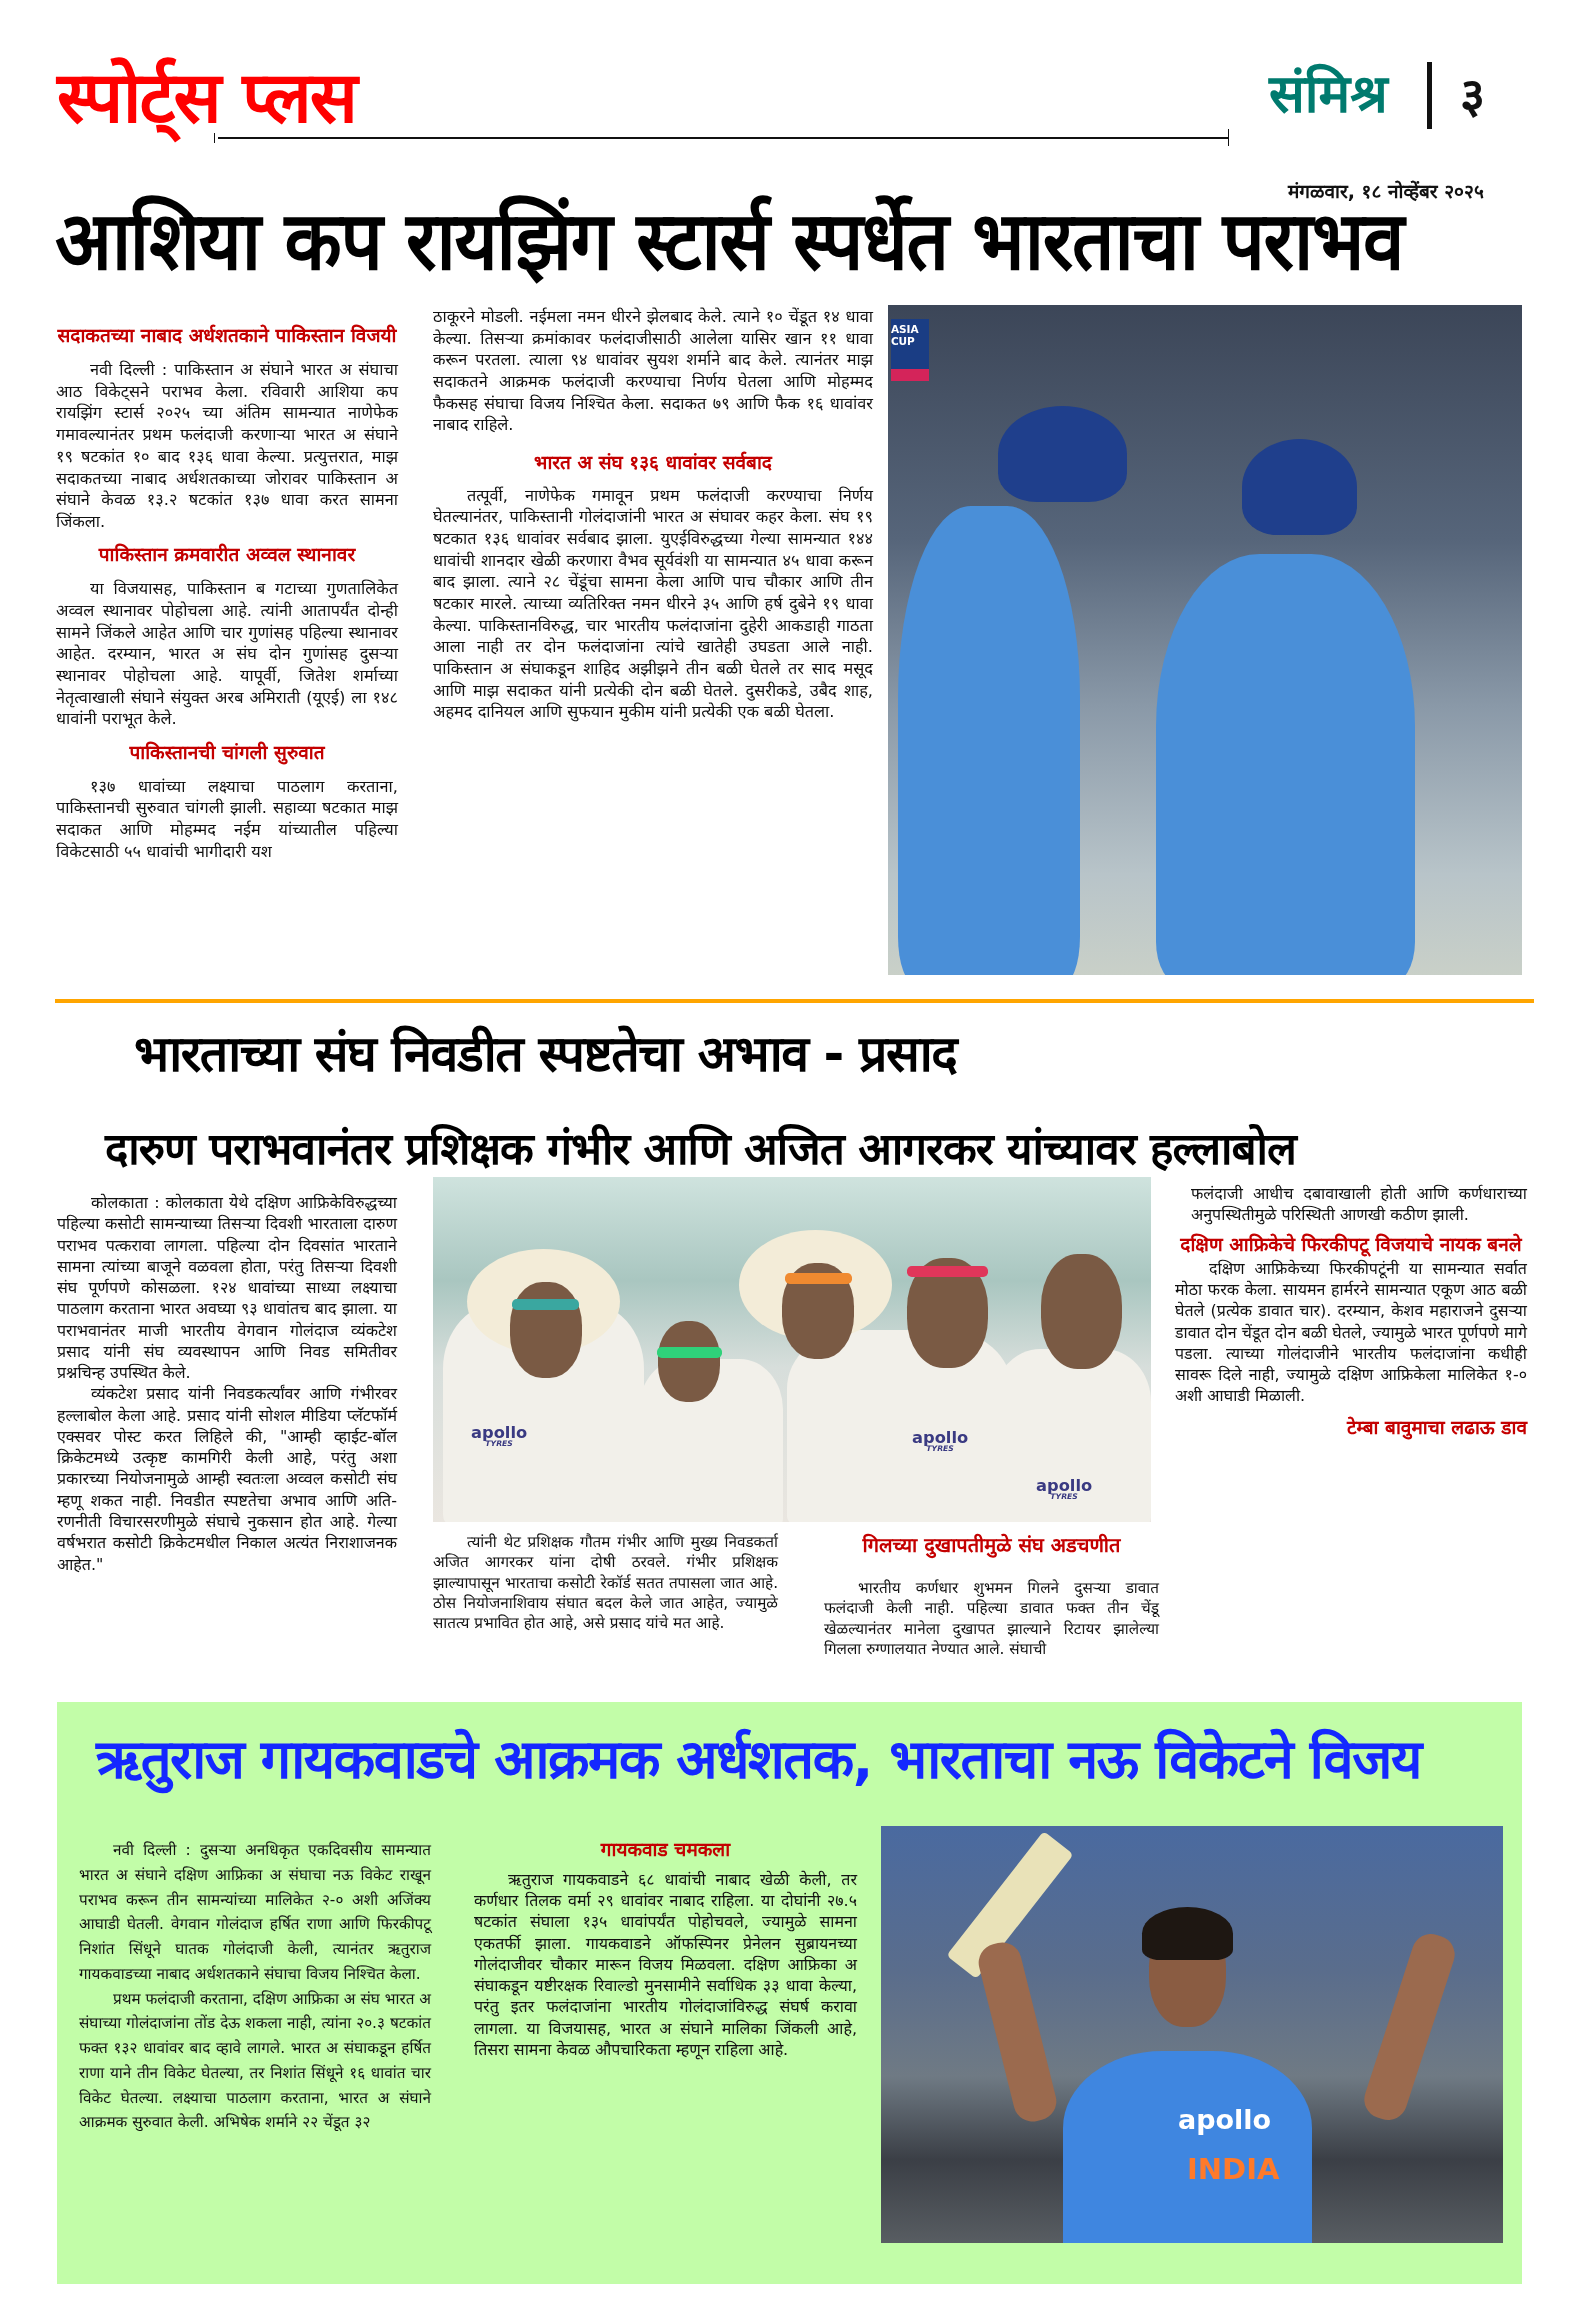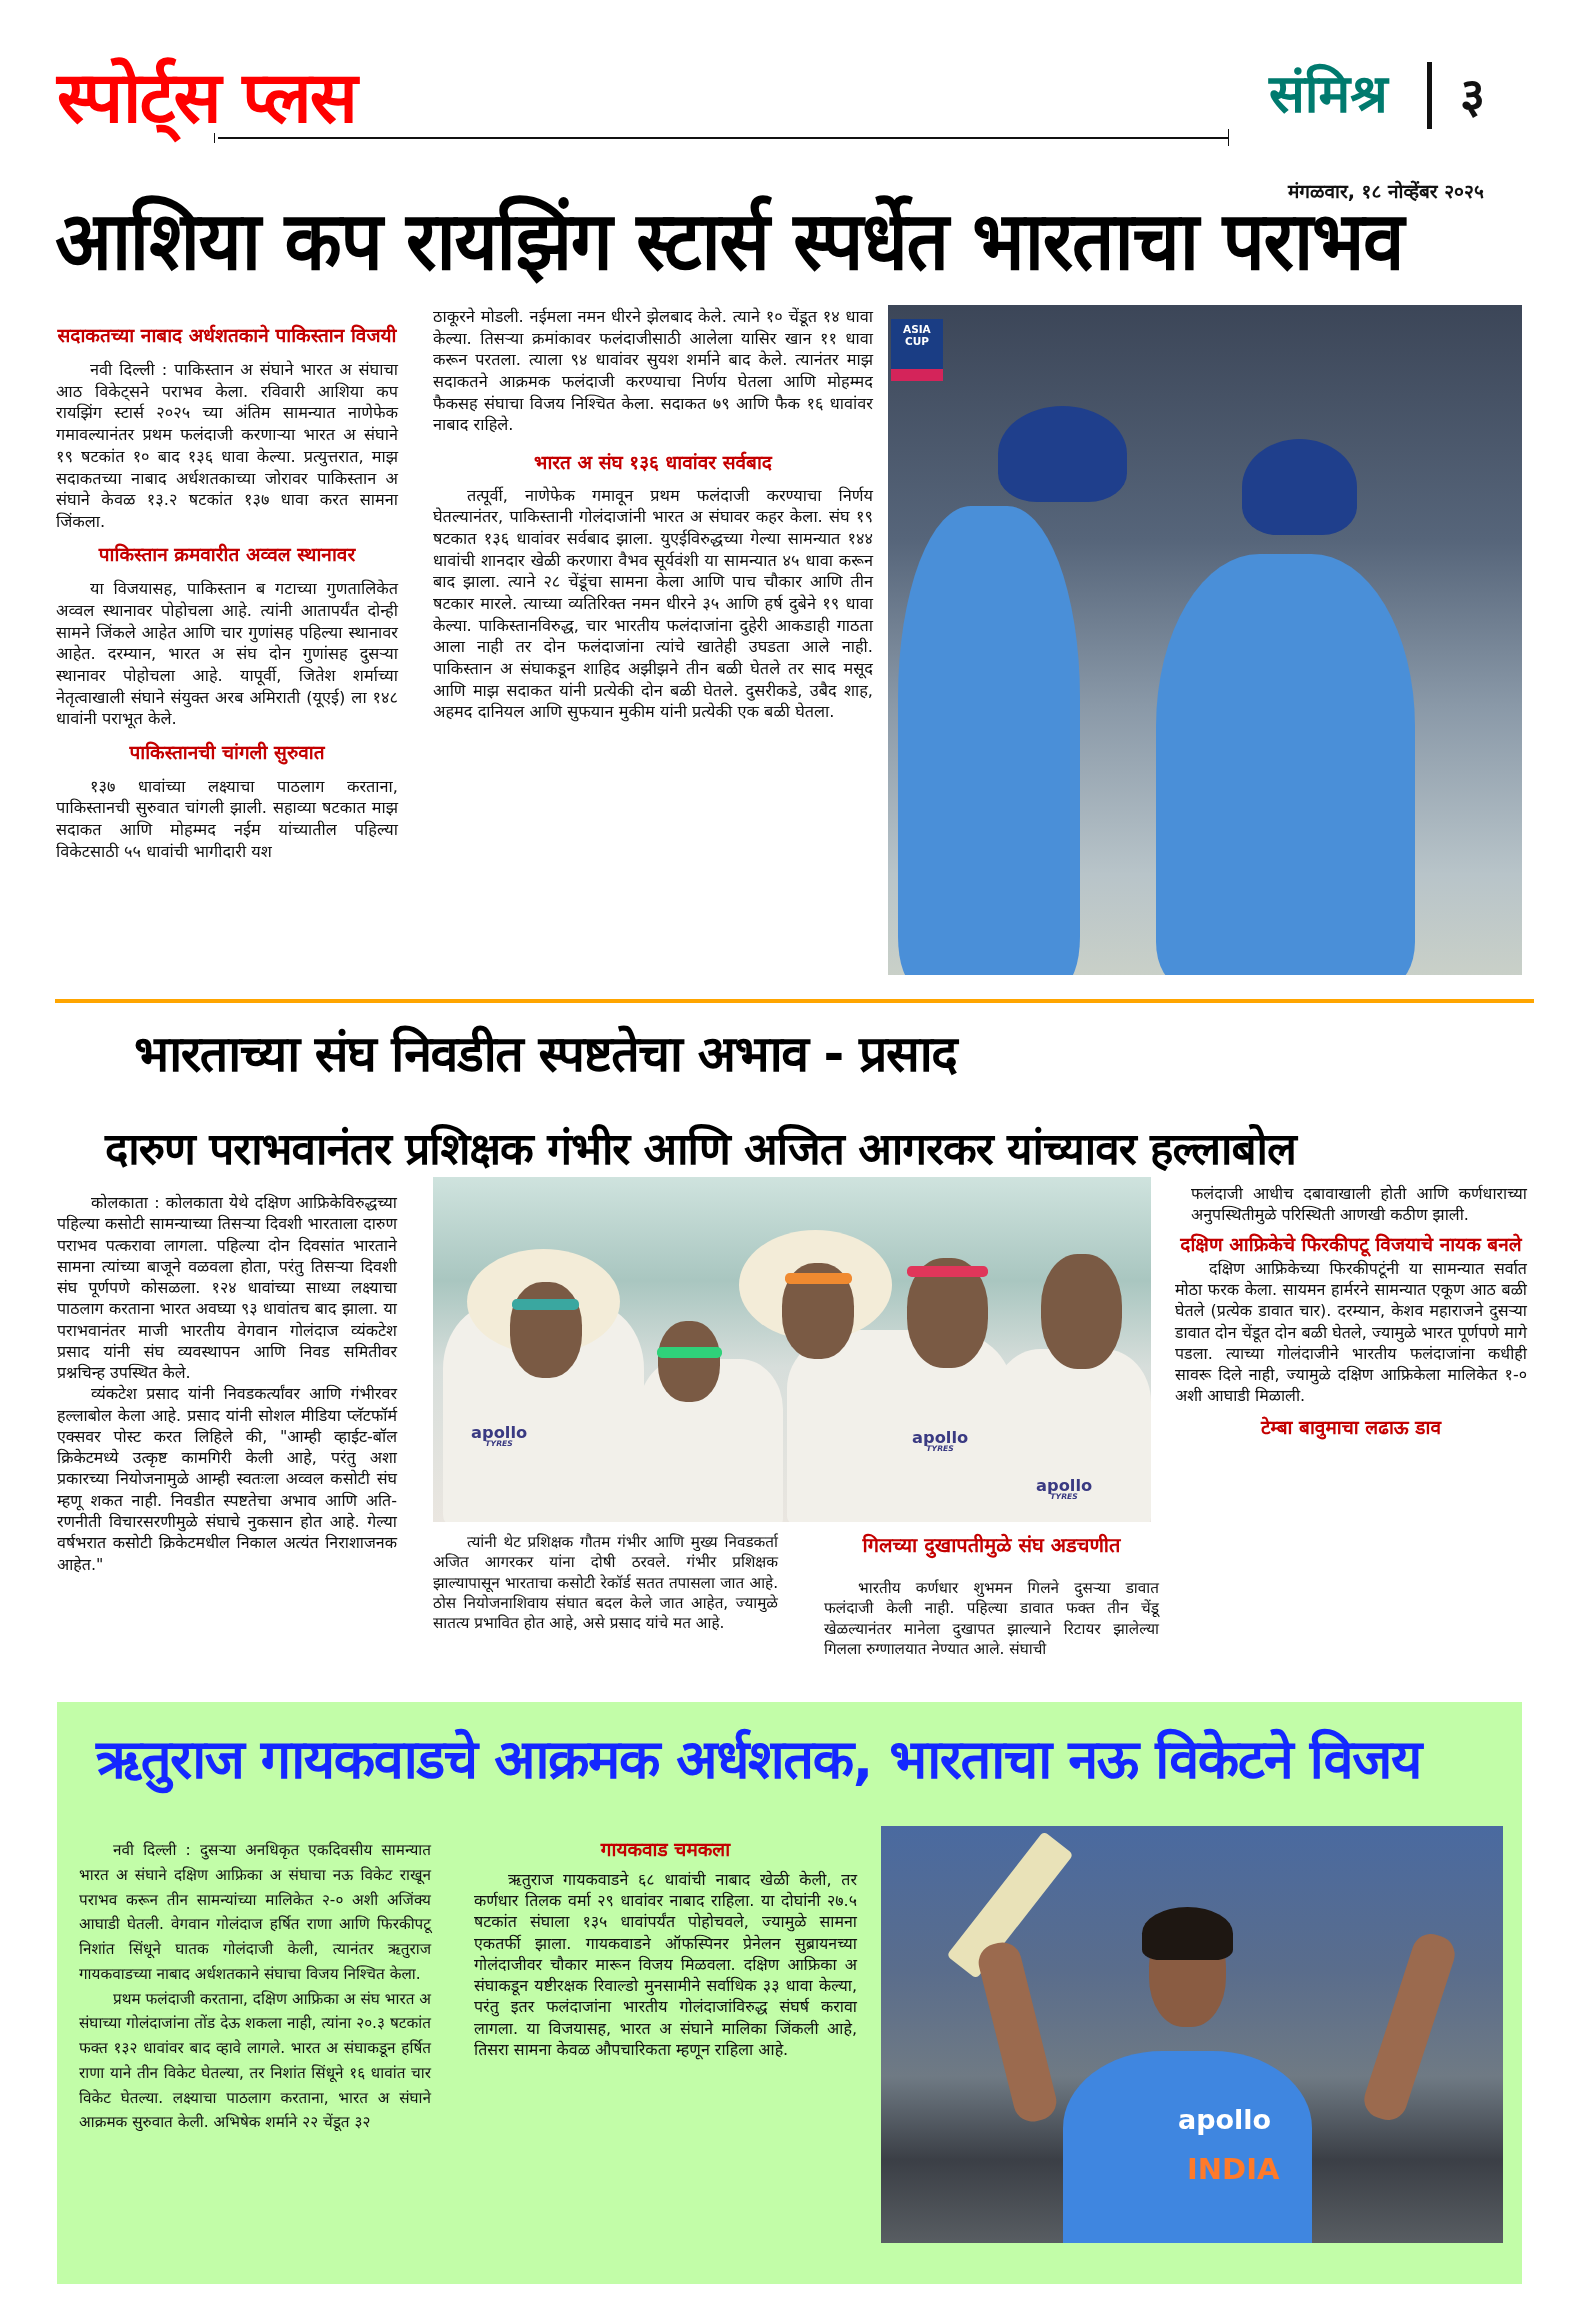"ASIA CUP" .asia-logo { text-align: center -> left; width: 52px -> 38px }
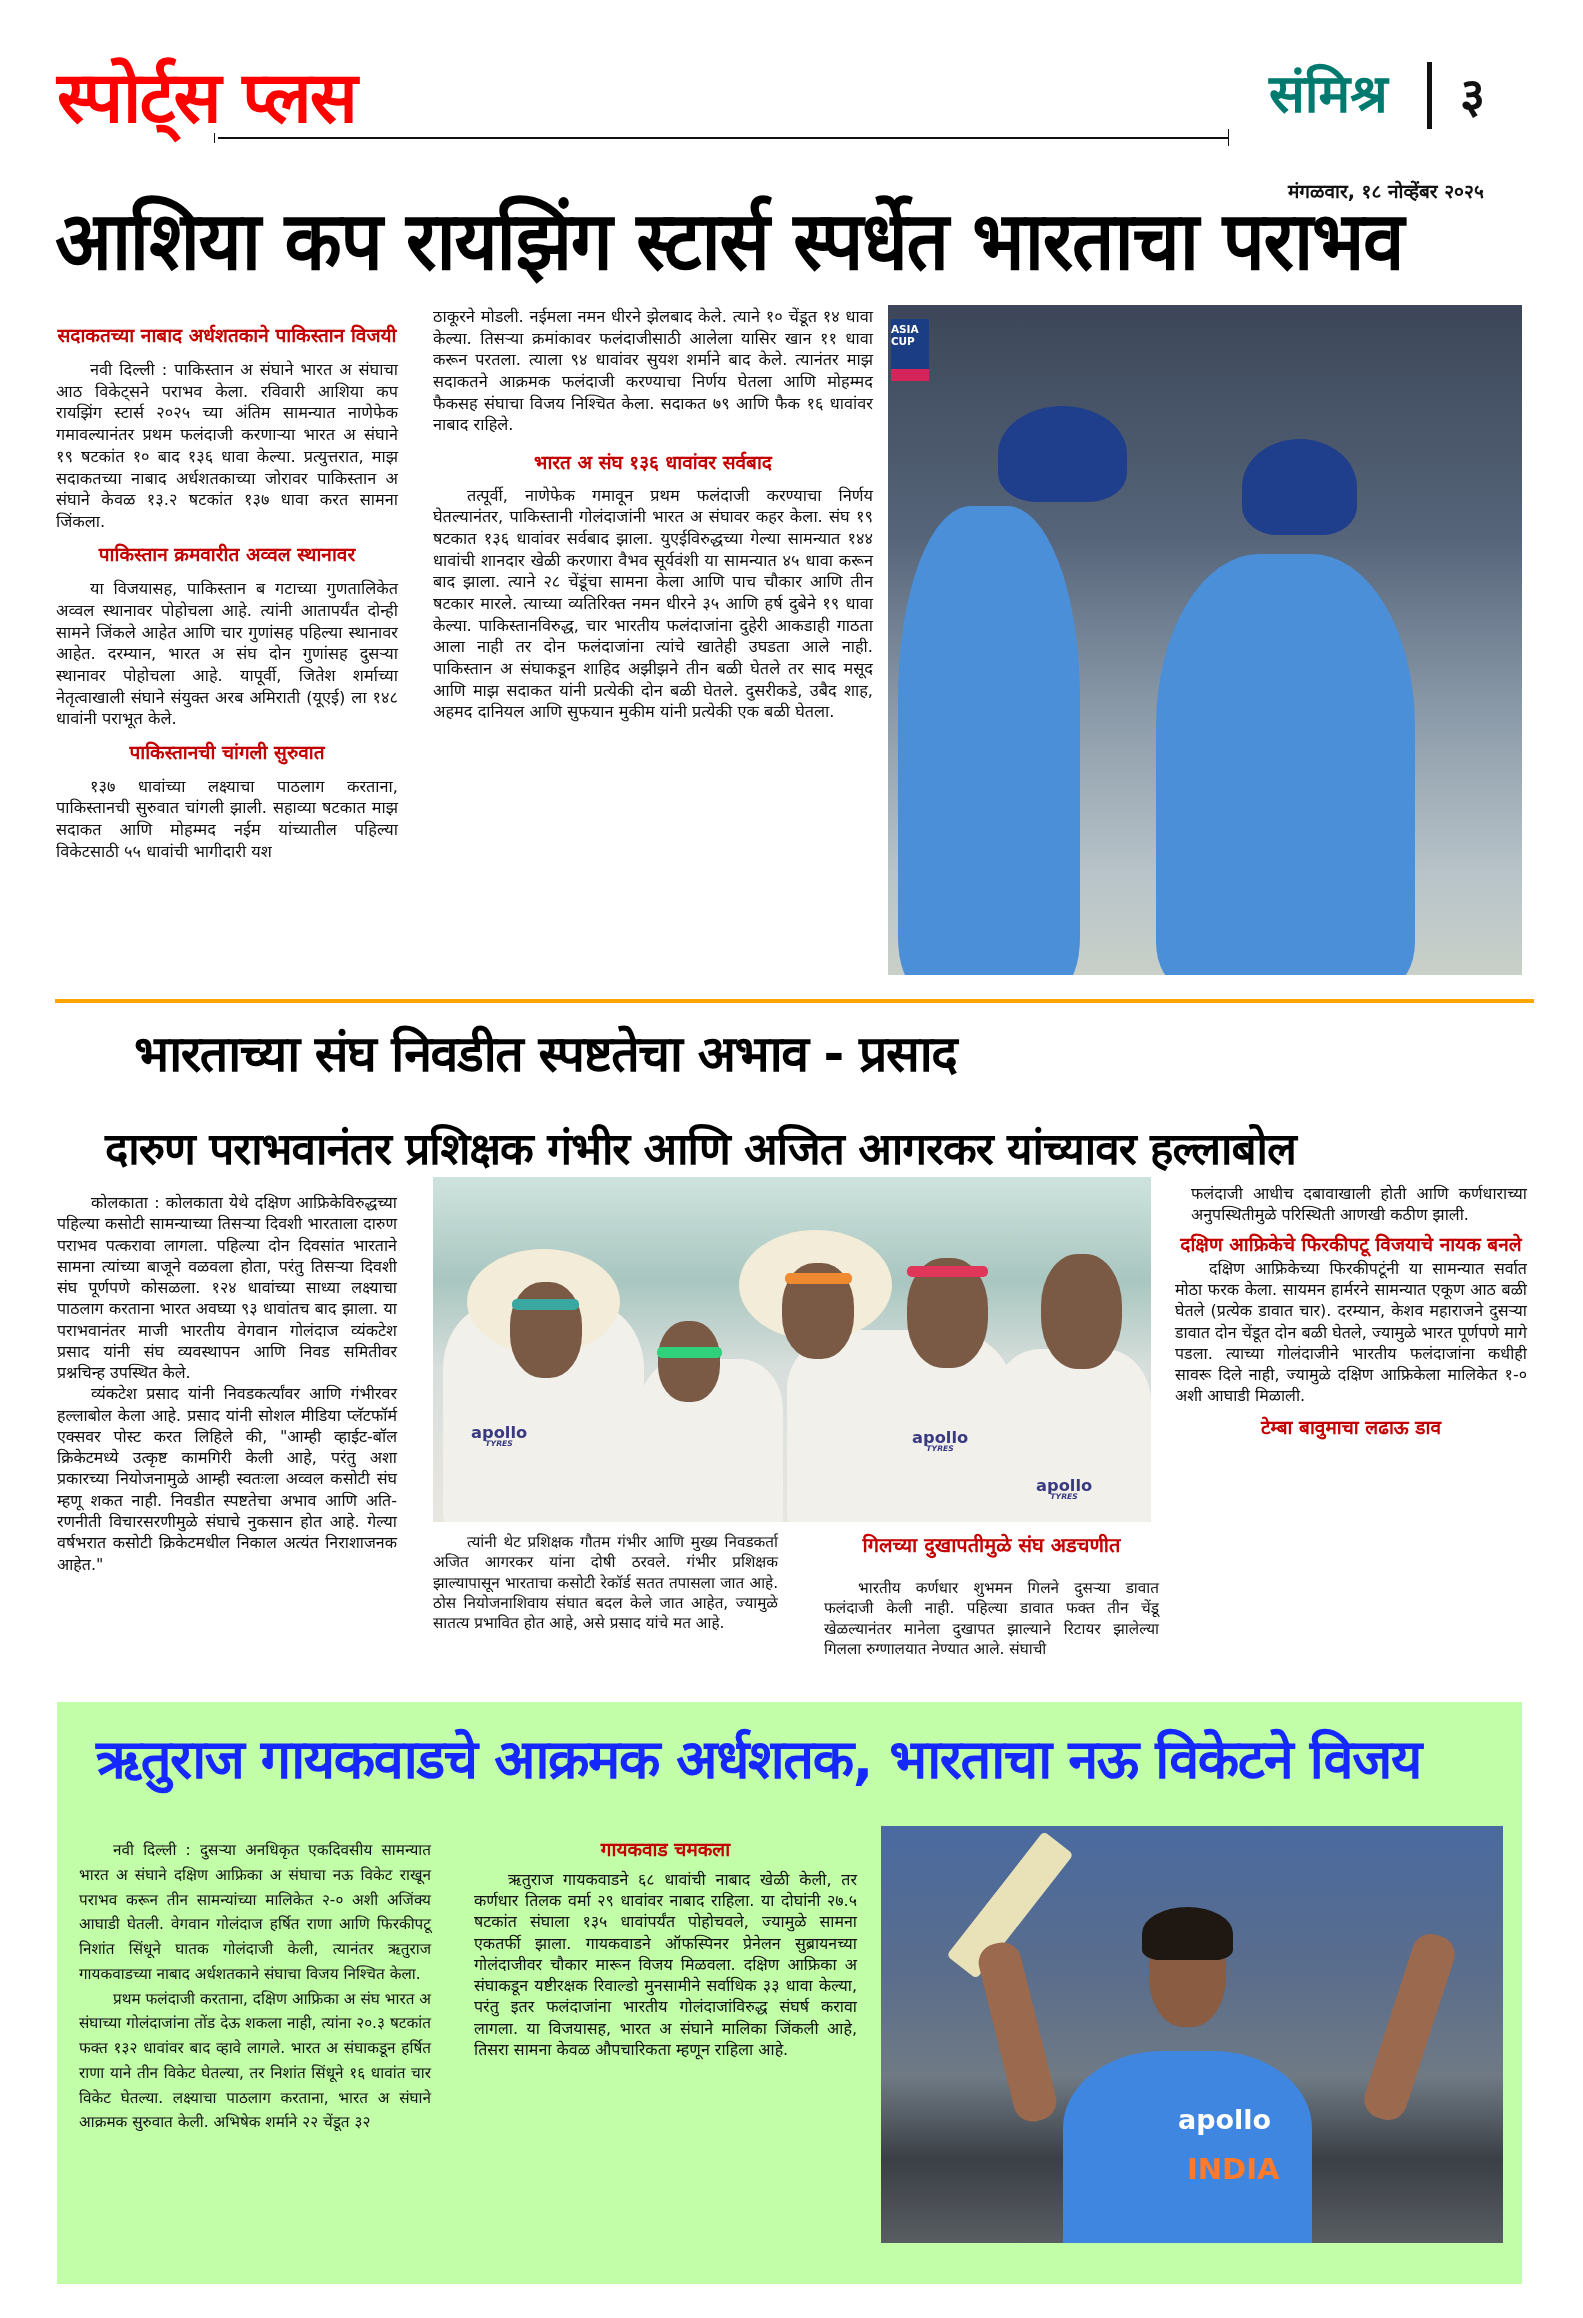"टेम्बा बावुमाचा लढाऊ डाव" div.sub { text-align: none -> right }
